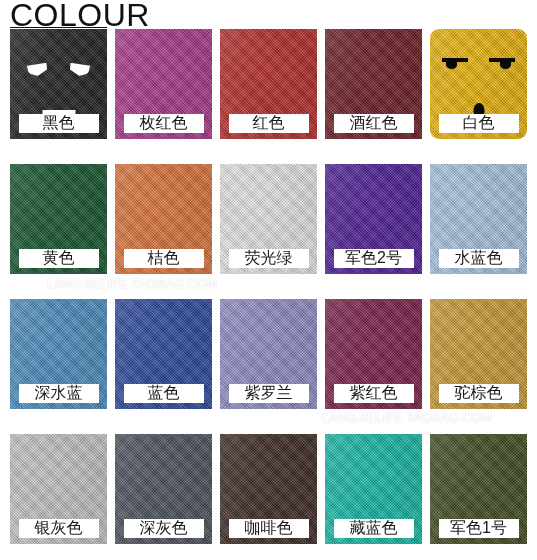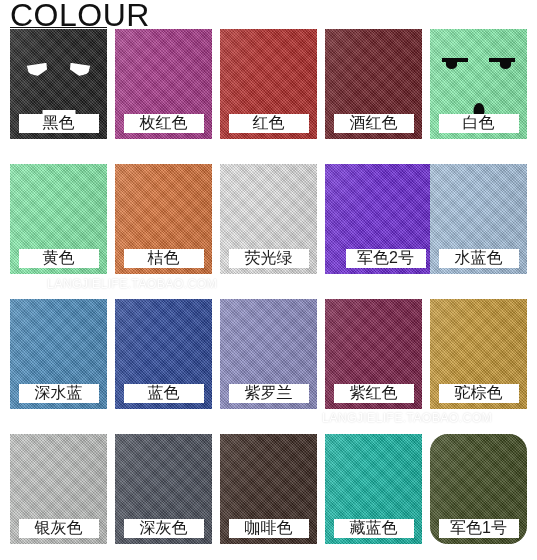"白色" div.swatch { background: #86efac -> #eab308; border-radius: none -> 9px }
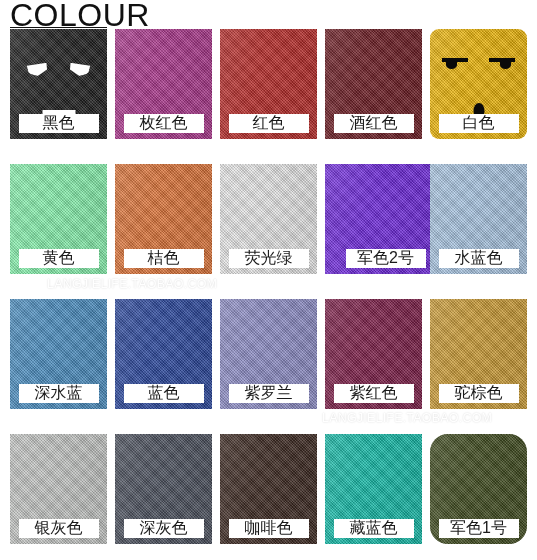"黄色" div.swatch { background: #86efac -> #14532d }
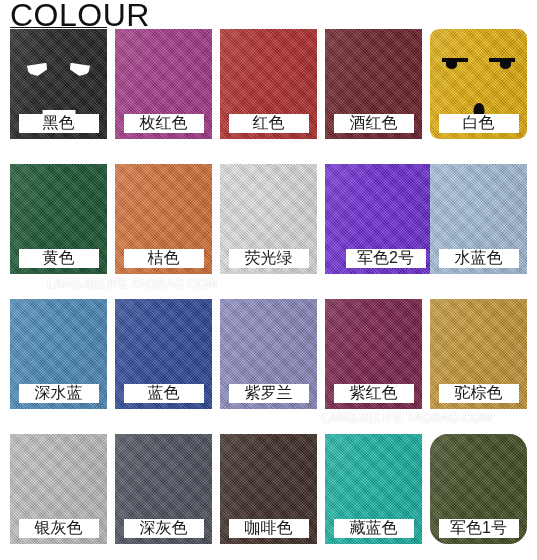"军色2号" div.swatch { background: #6d28d9 -> #4c1d95; padding-left: 24px -> none }
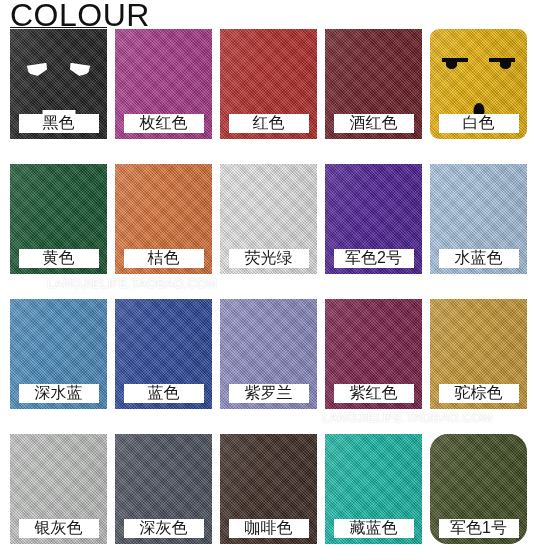"军色1号" div.swatch { border-radius: 18px -> none }
